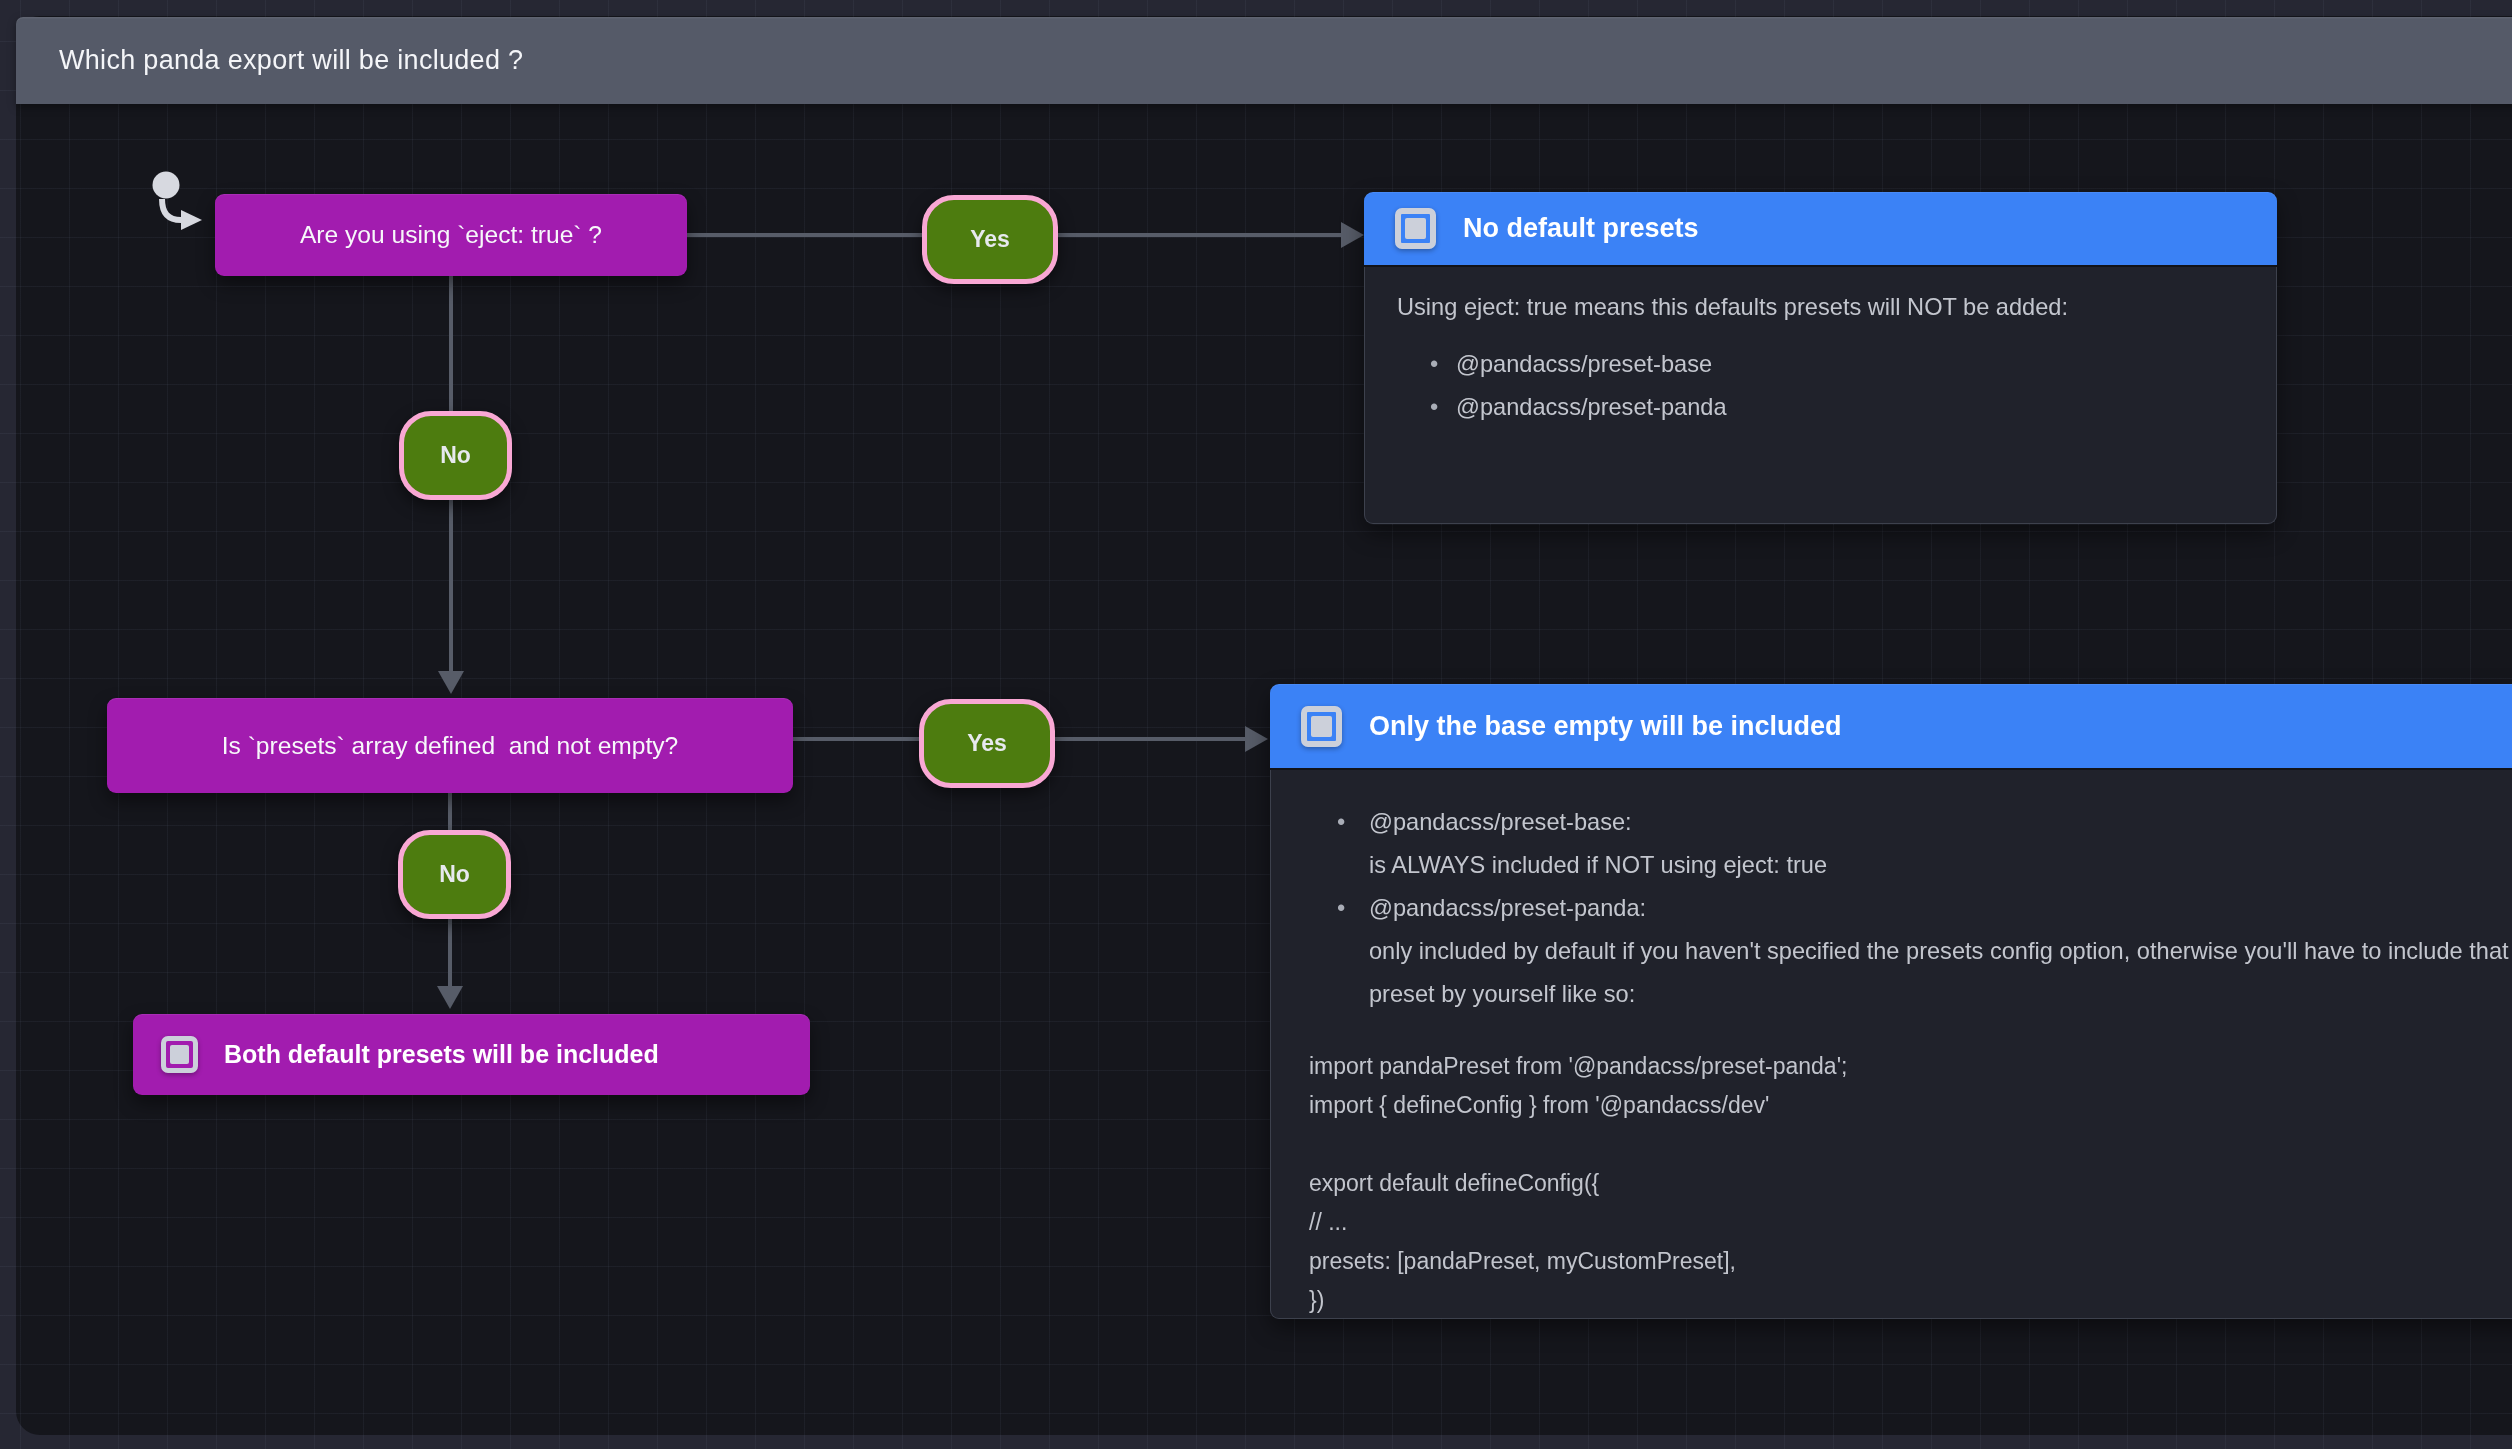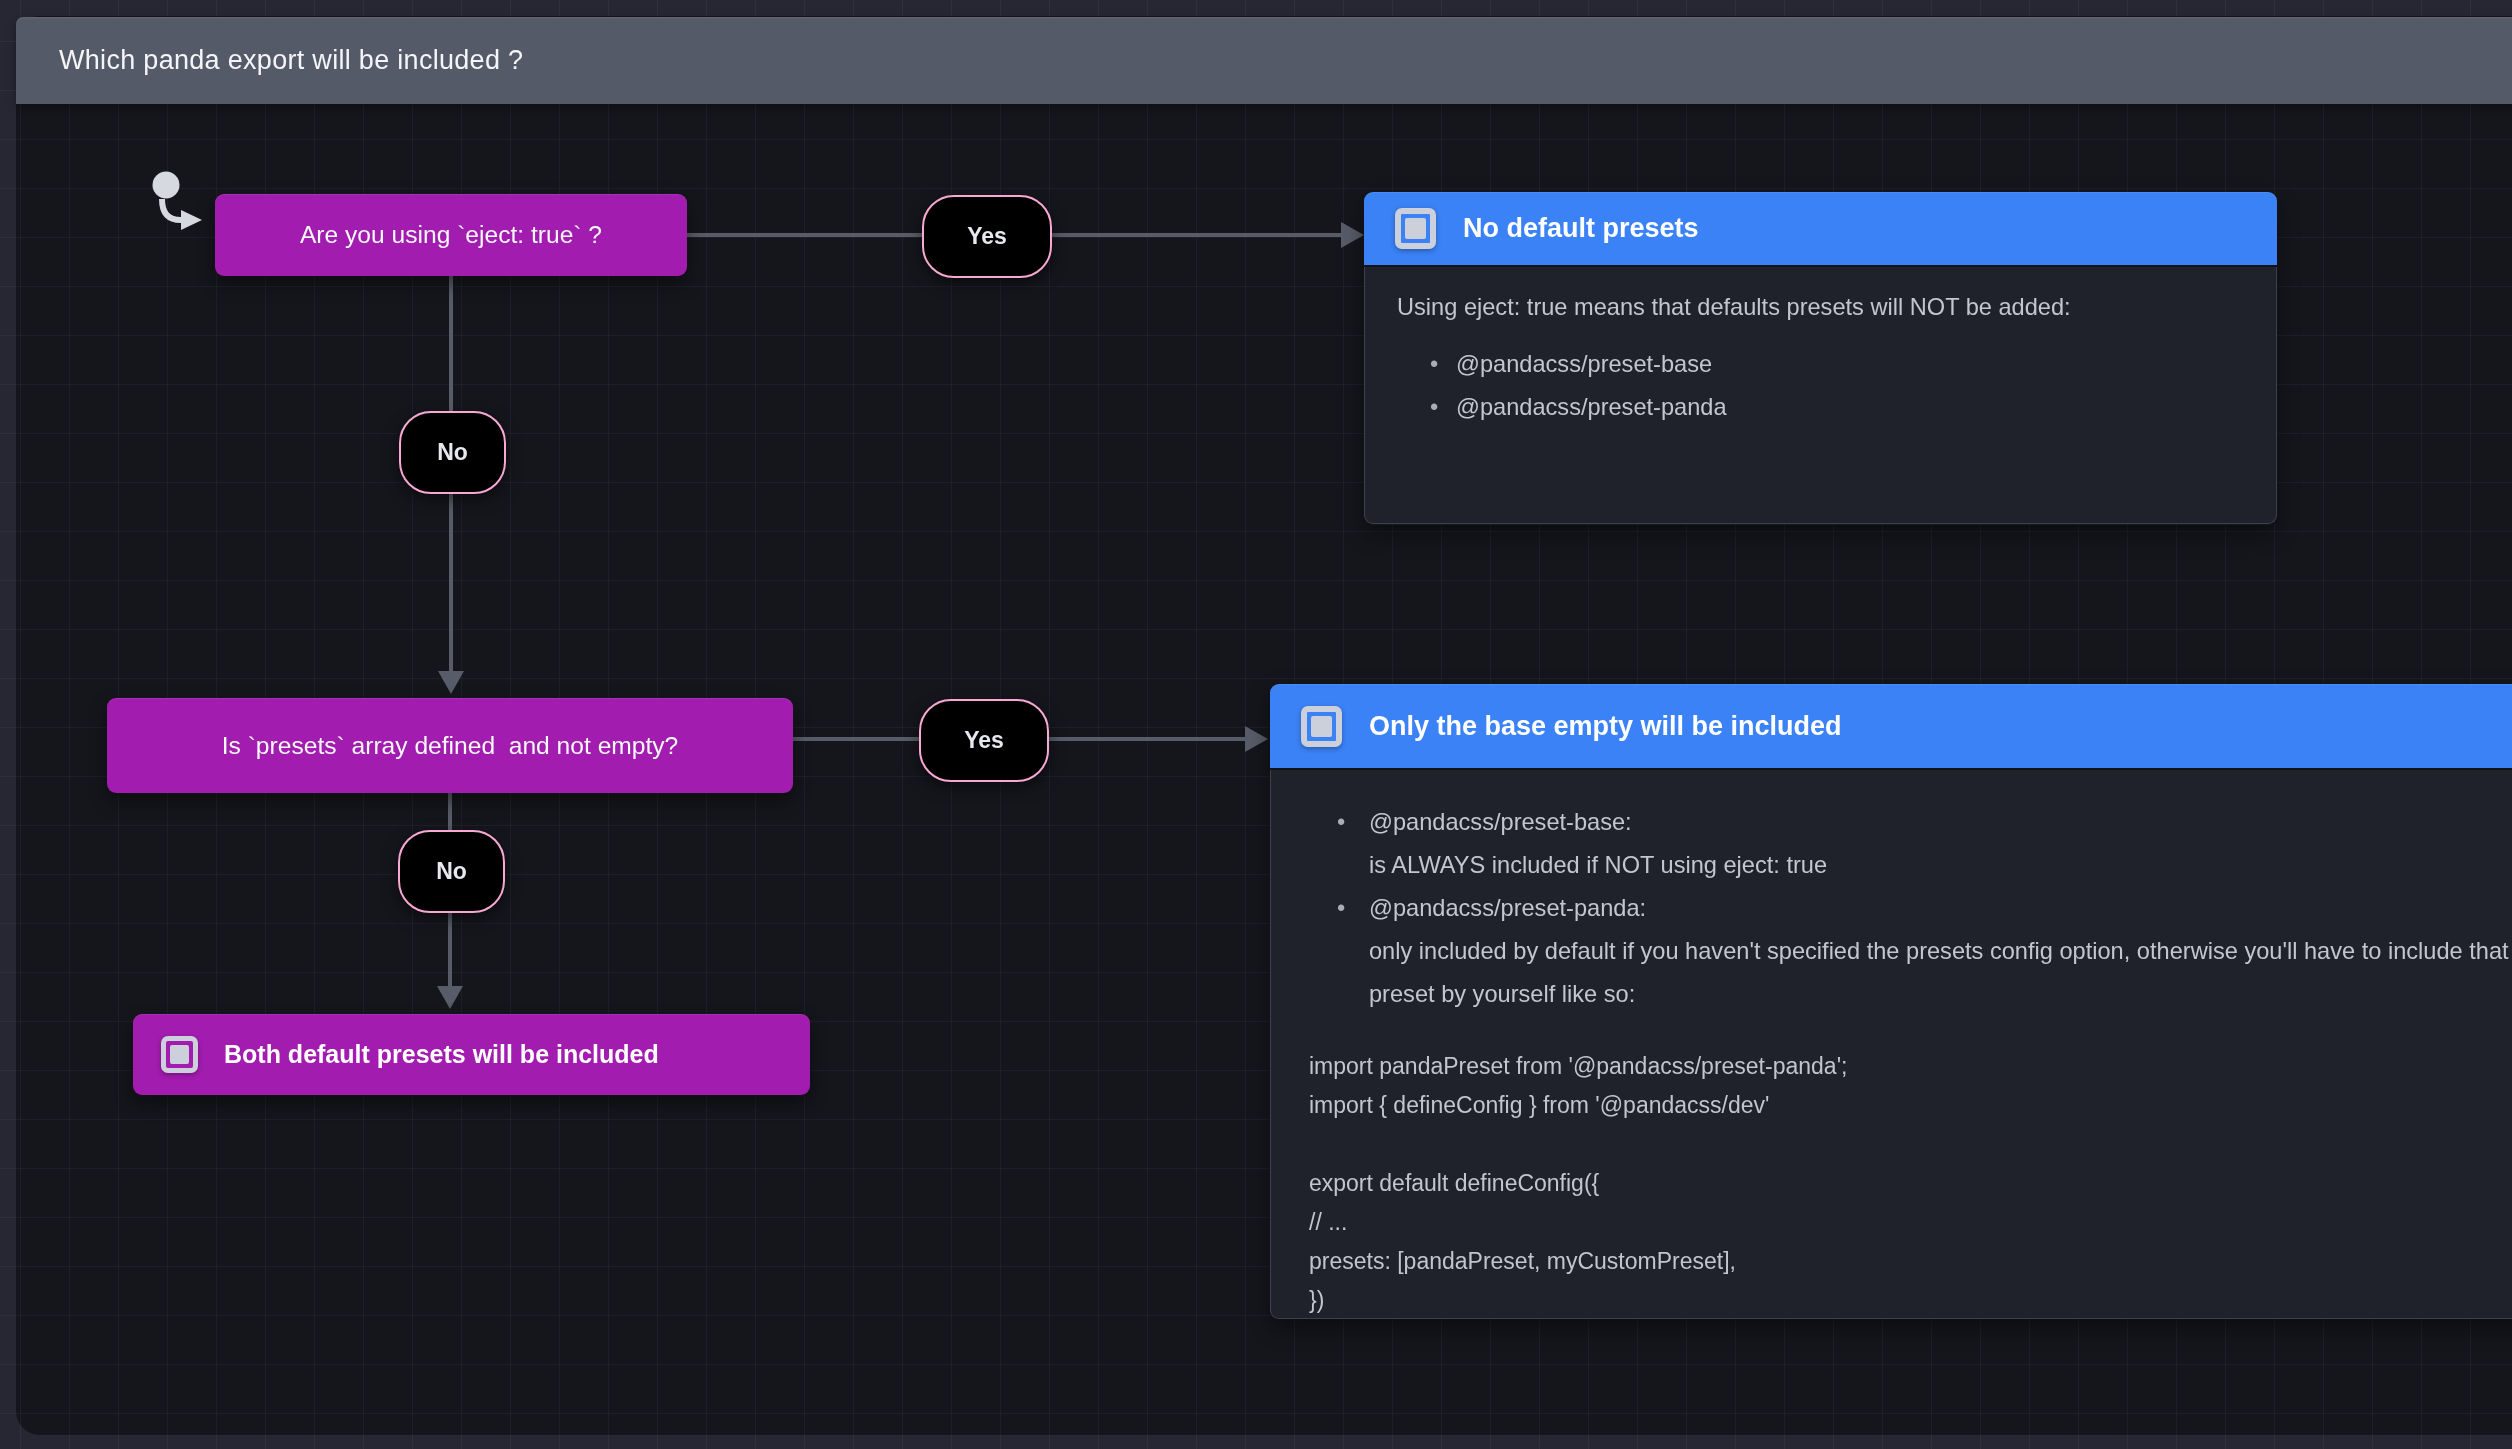"Yes" .capsule { background: #000000 -> #4d7c0f; border: 2px solid #f9a8d4 -> 5px solid #f9a8d4 }
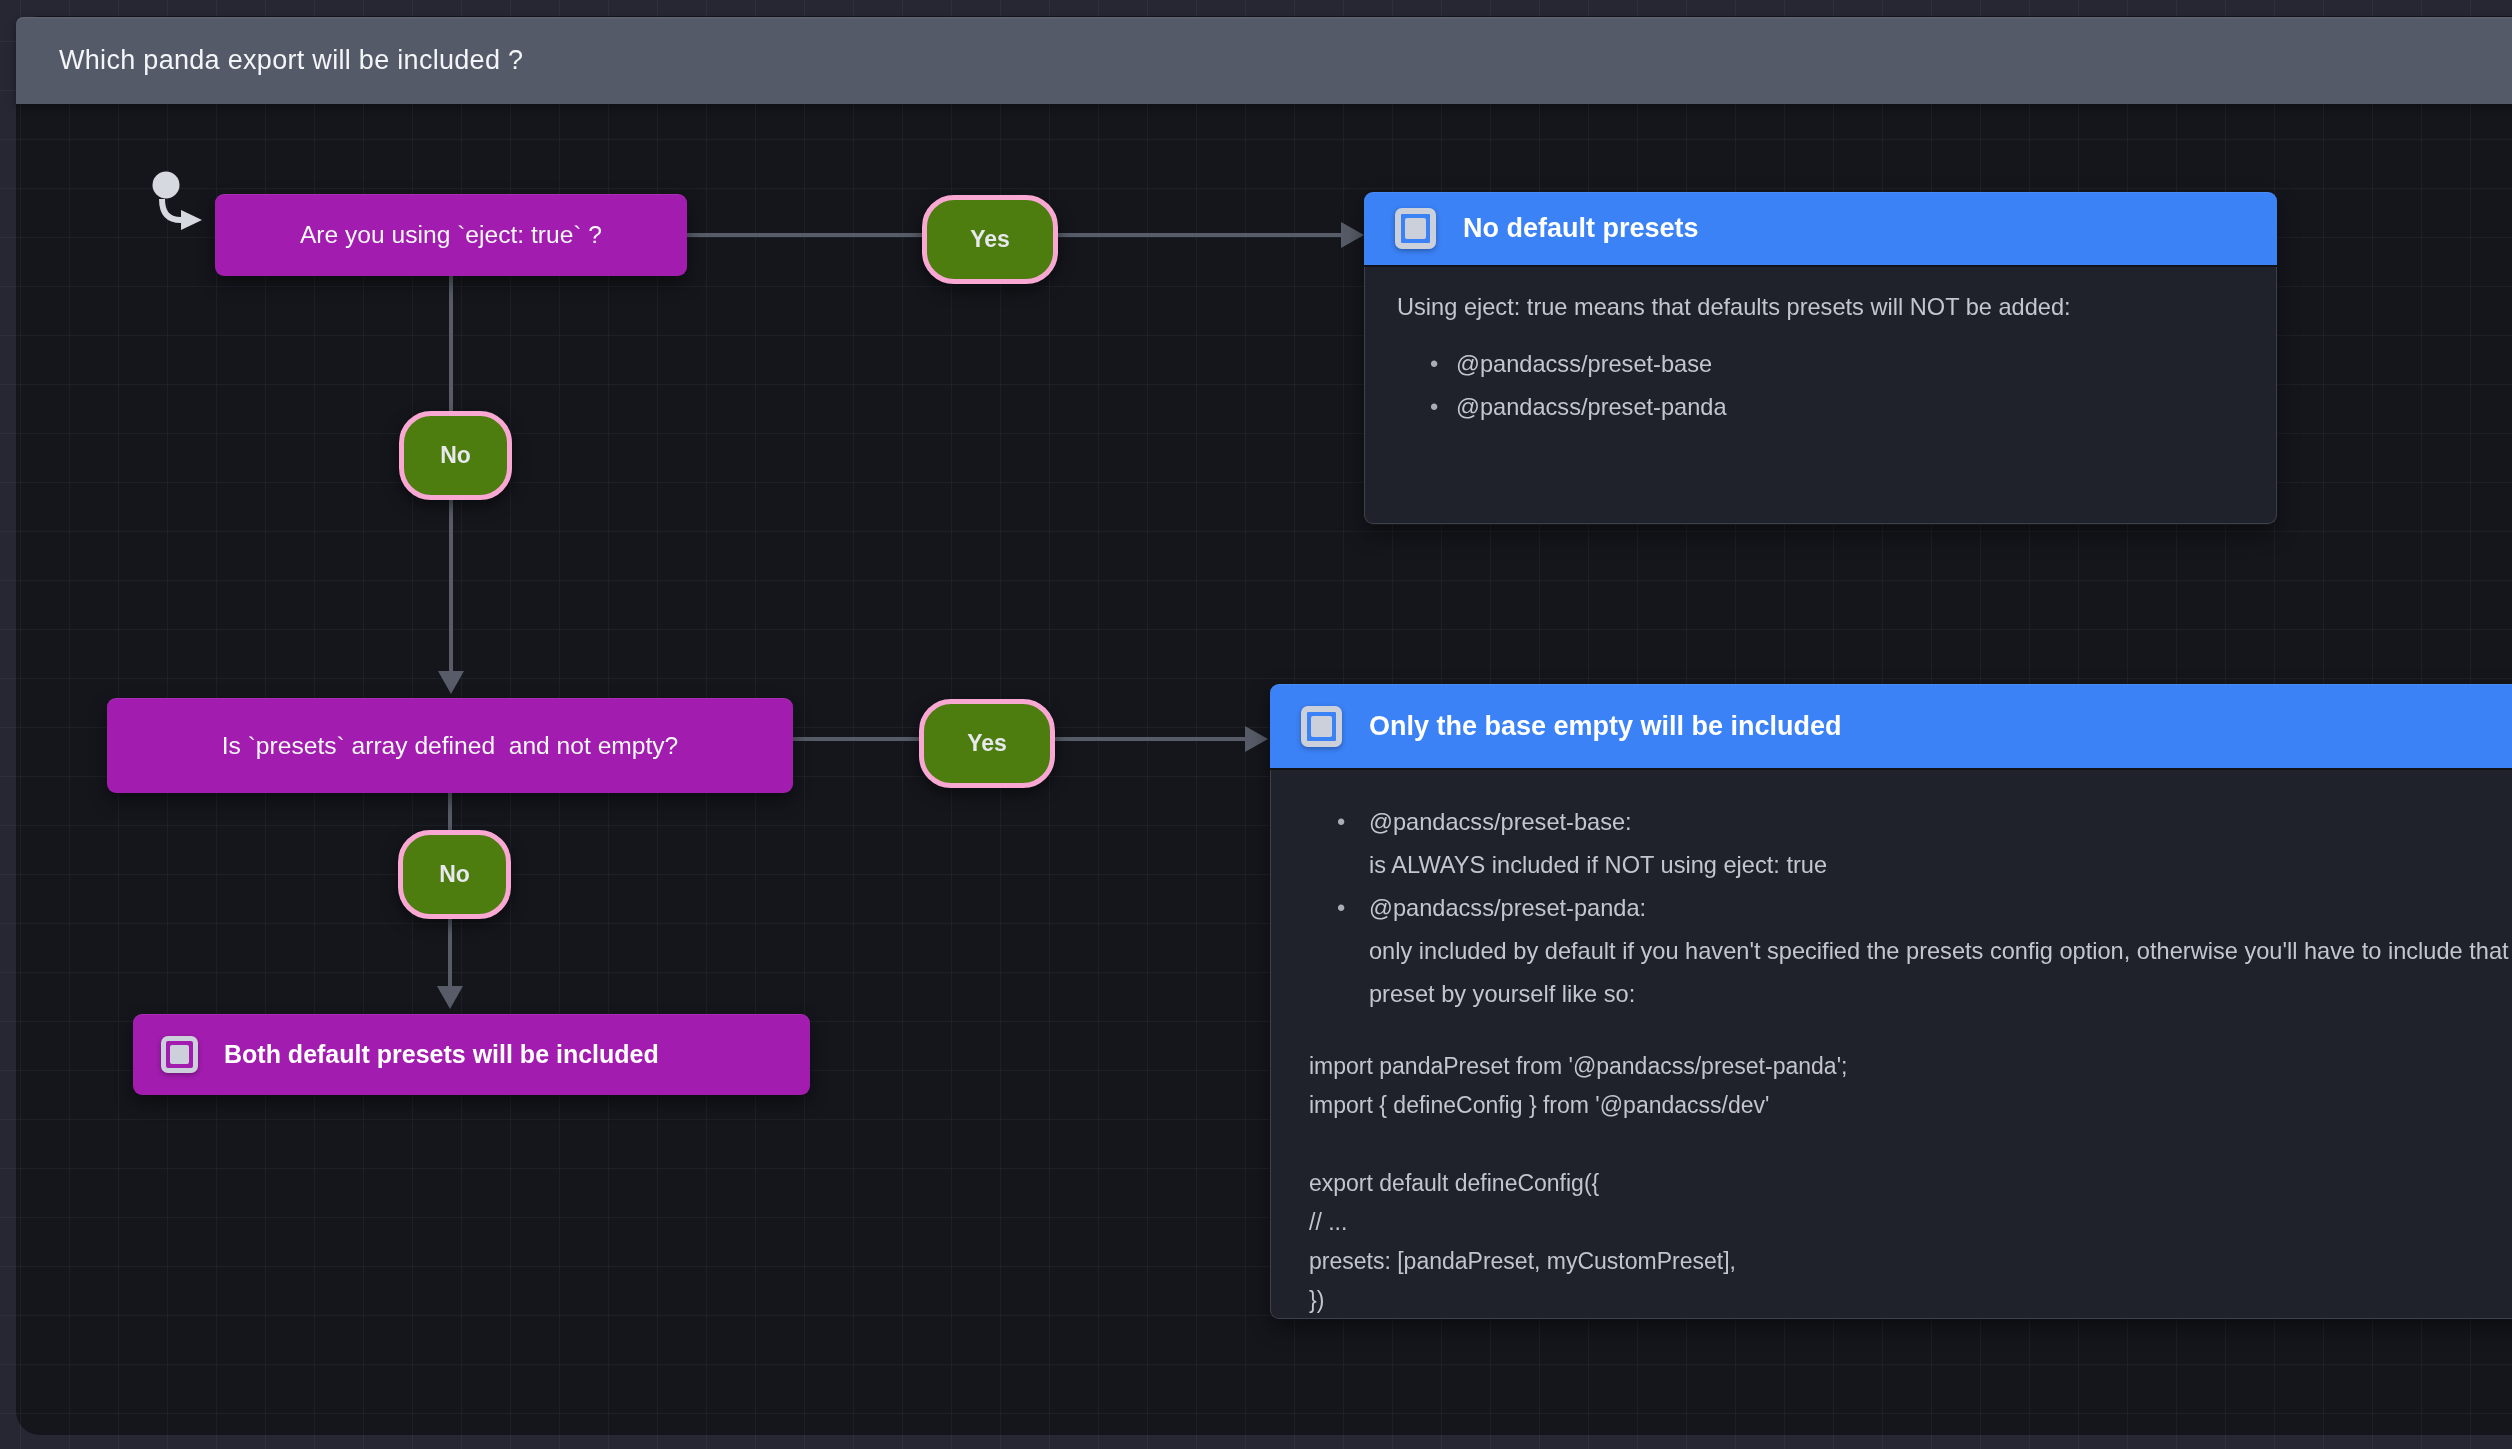"Using eject: true means that" div.intro-line { text: that -> this }
